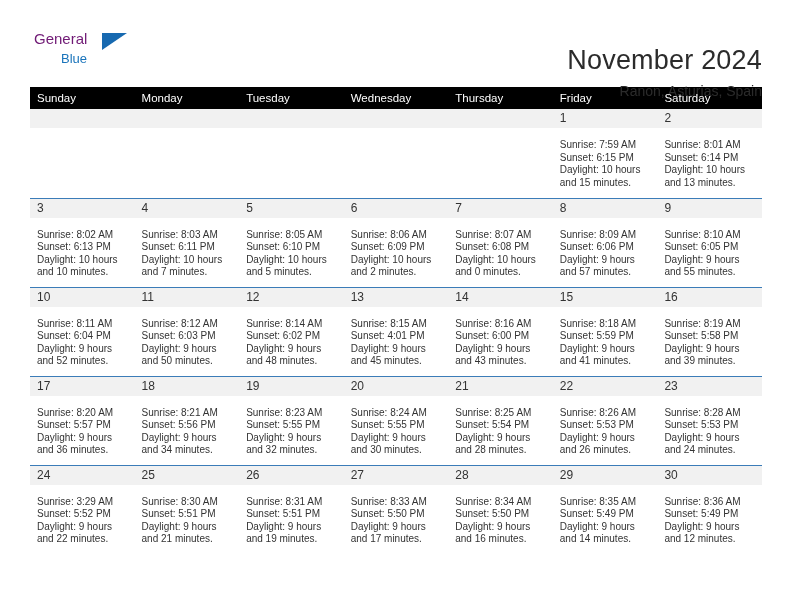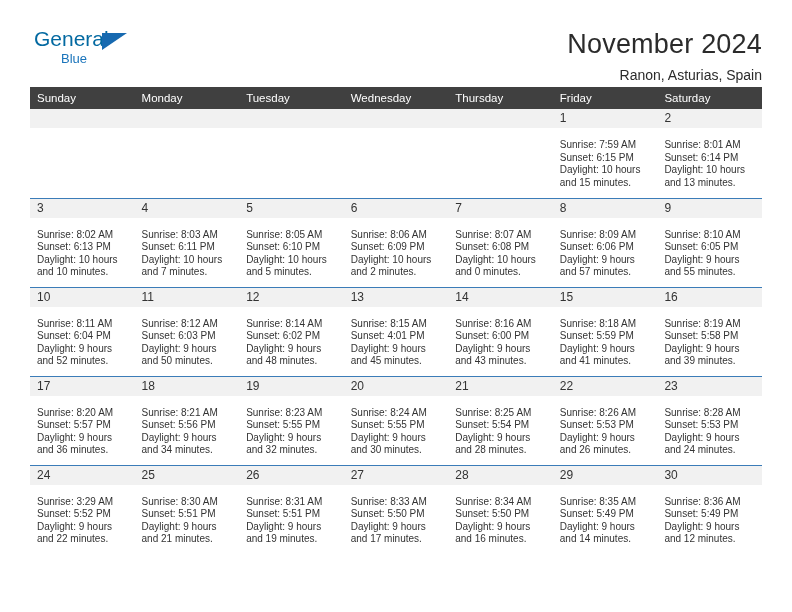"General" .brand-general { color: #0369a1 -> #701a75; font-size: 21px -> 15px }
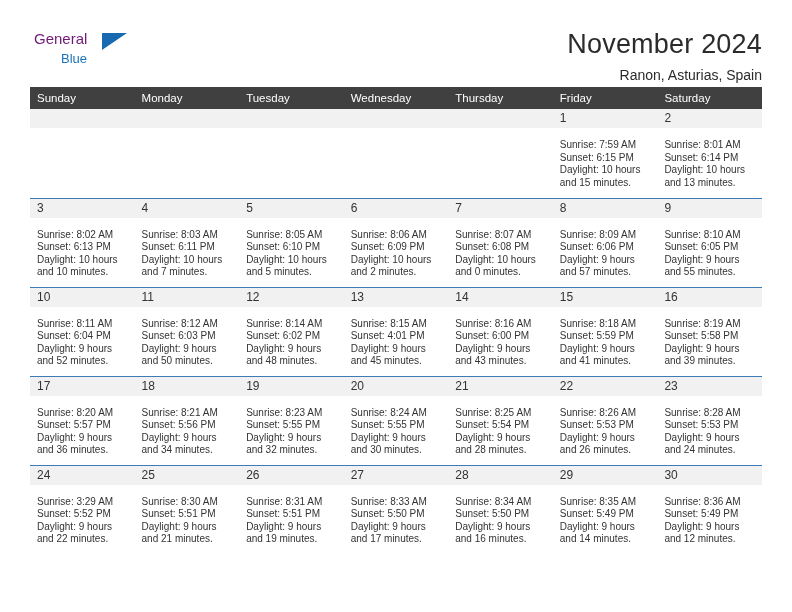"November 2024" .titles { margin-top: none -> 16px }
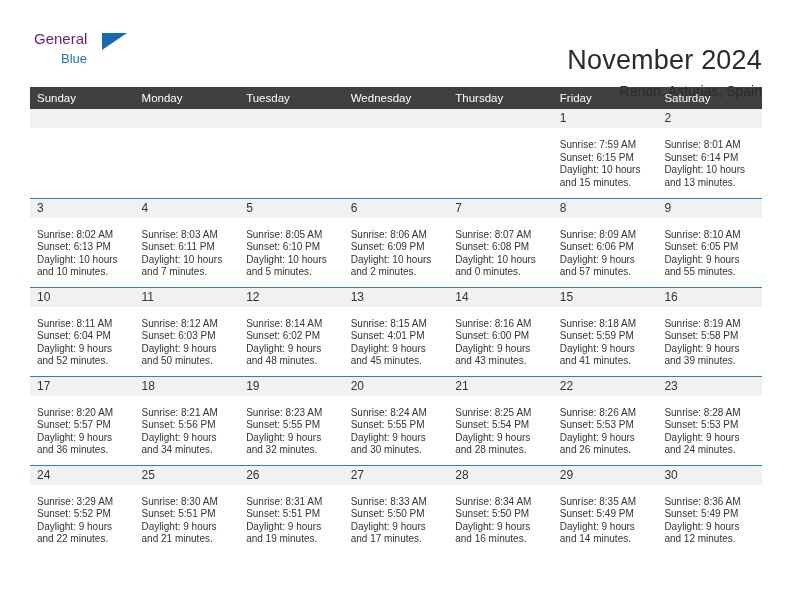"Sunday" table.cal th { background: #404040 -> #000000 }
